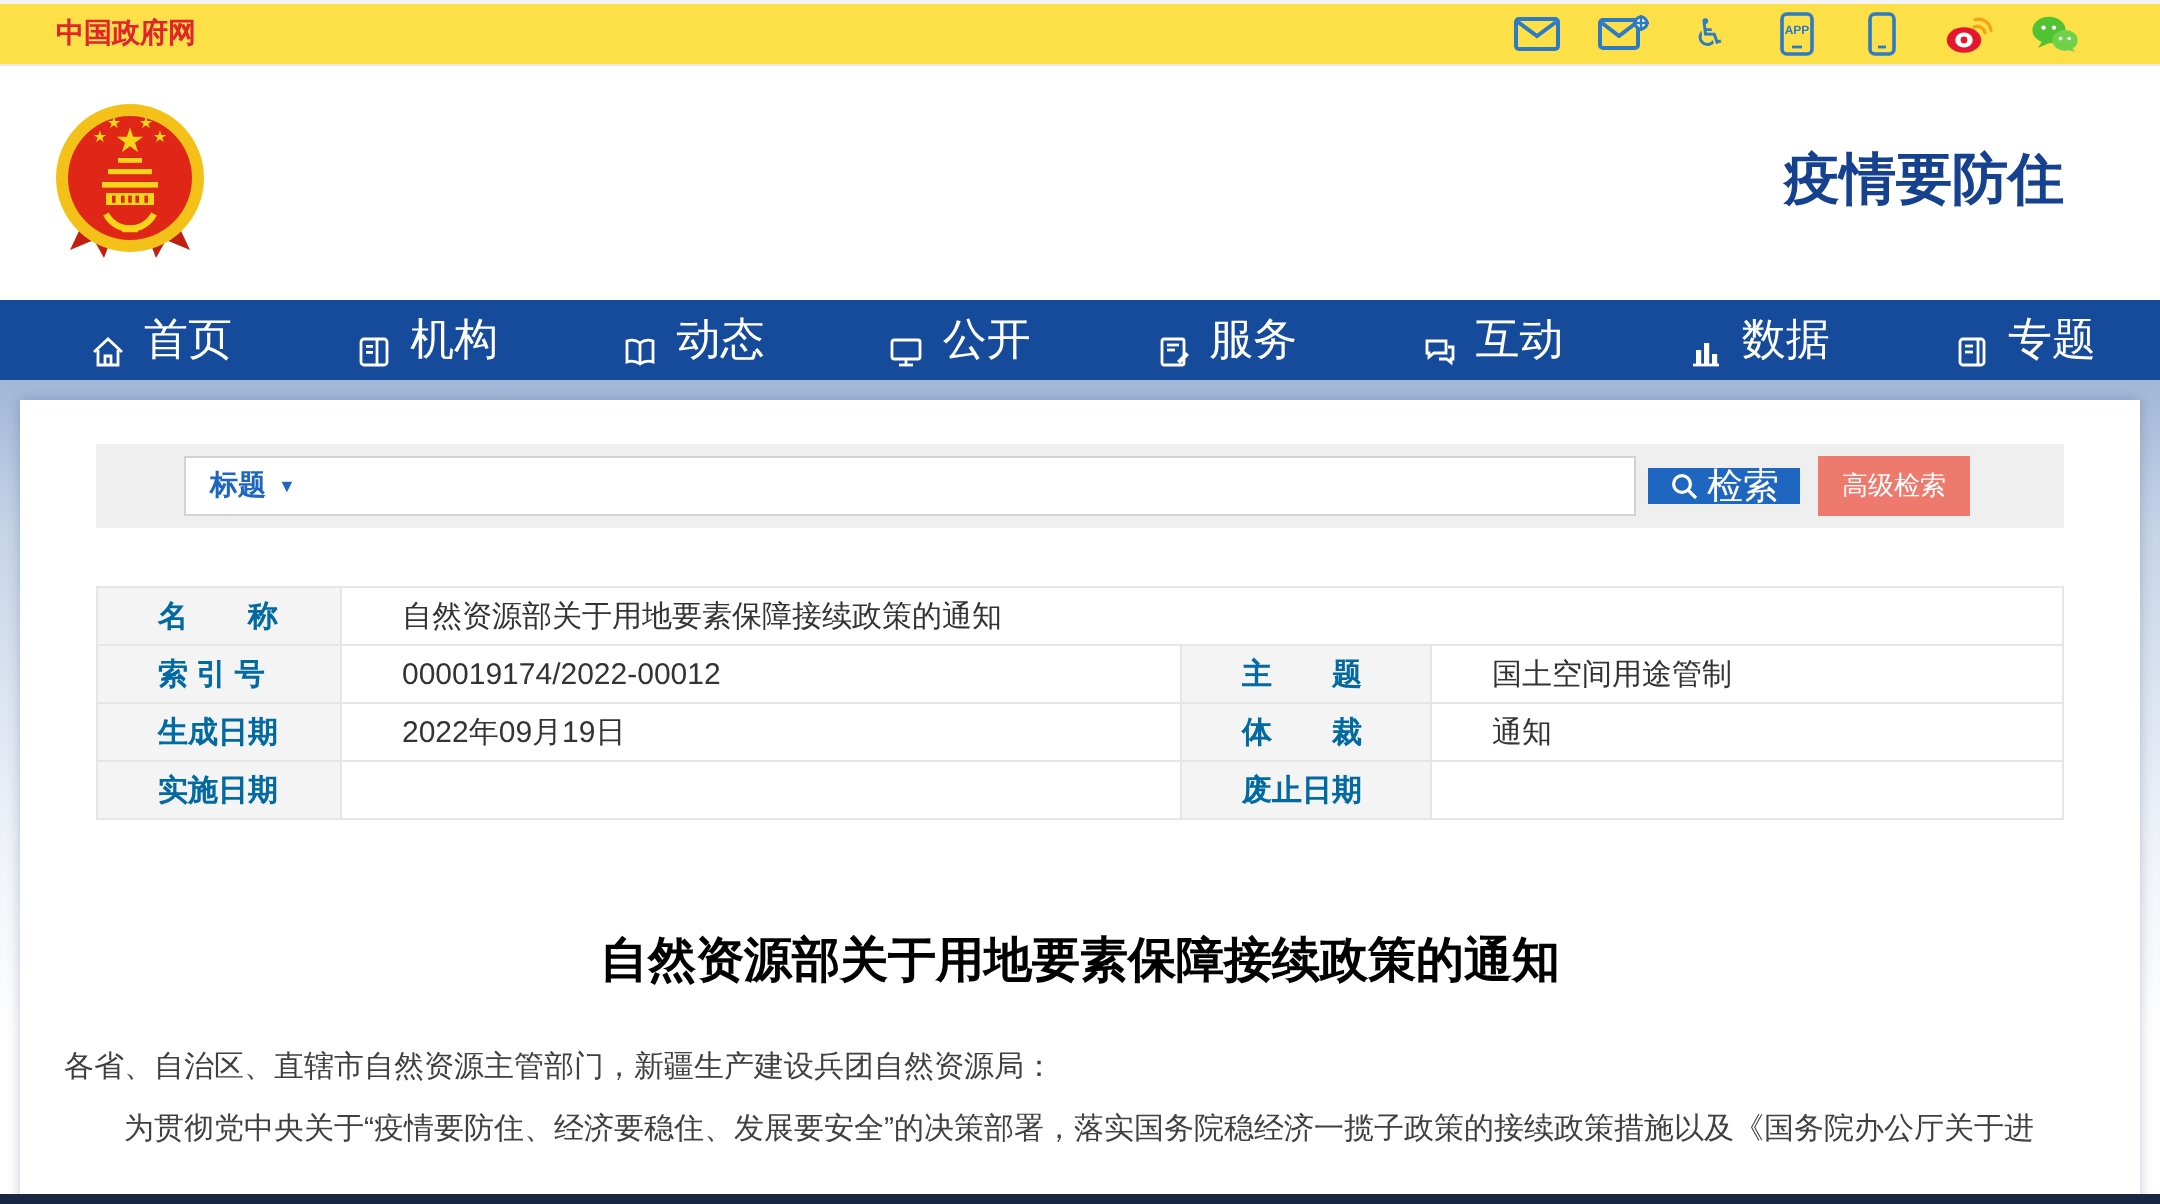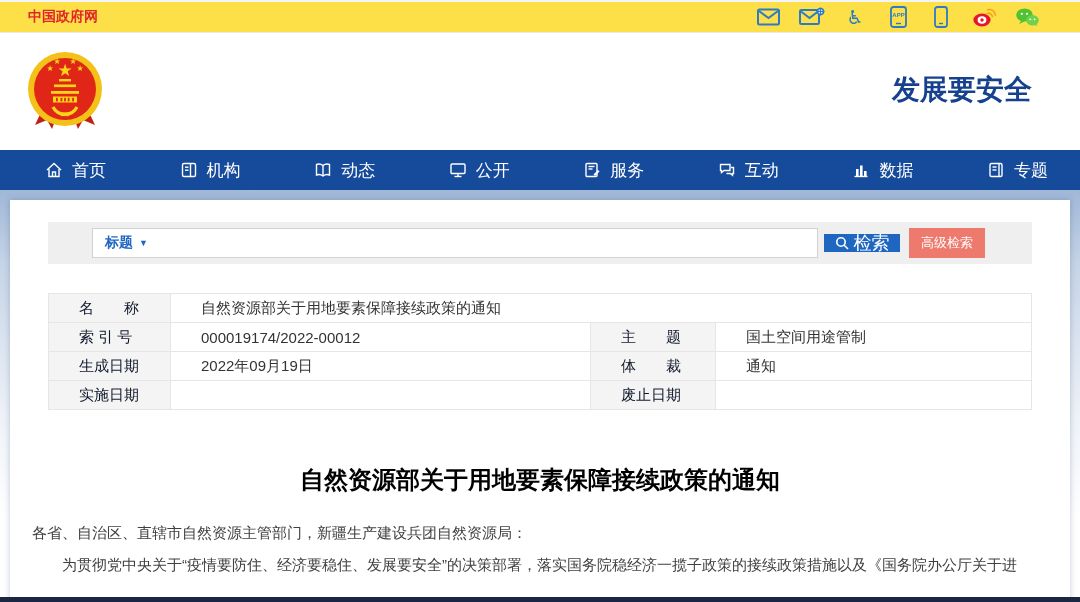"发展要安全" div.section-title { text: 发展要安全 -> 疫情要防住 }
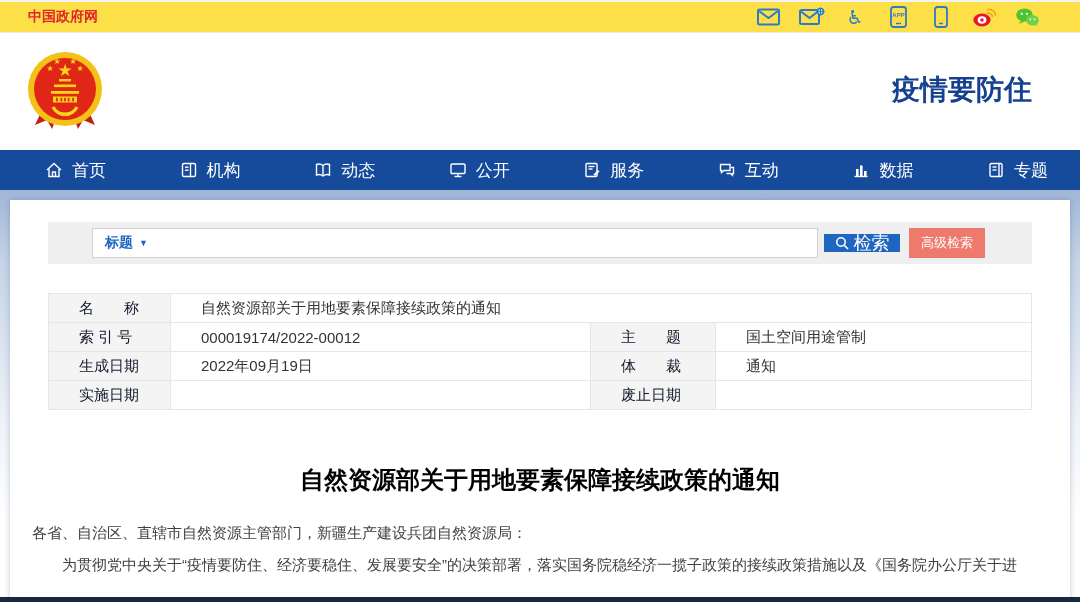"首页" .nav-item { align-items: center -> flex-end; font-size: 17px -> 22px }
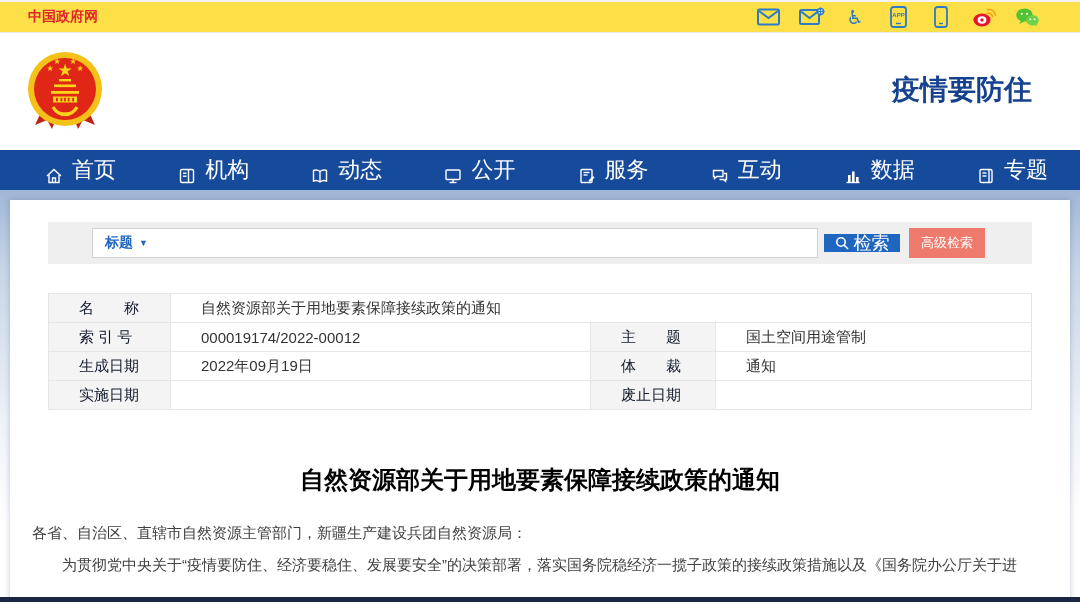"名 称" .doc-table td.lbl { color: #0f172a -> #0369a1; font-weight: normal -> bold }
